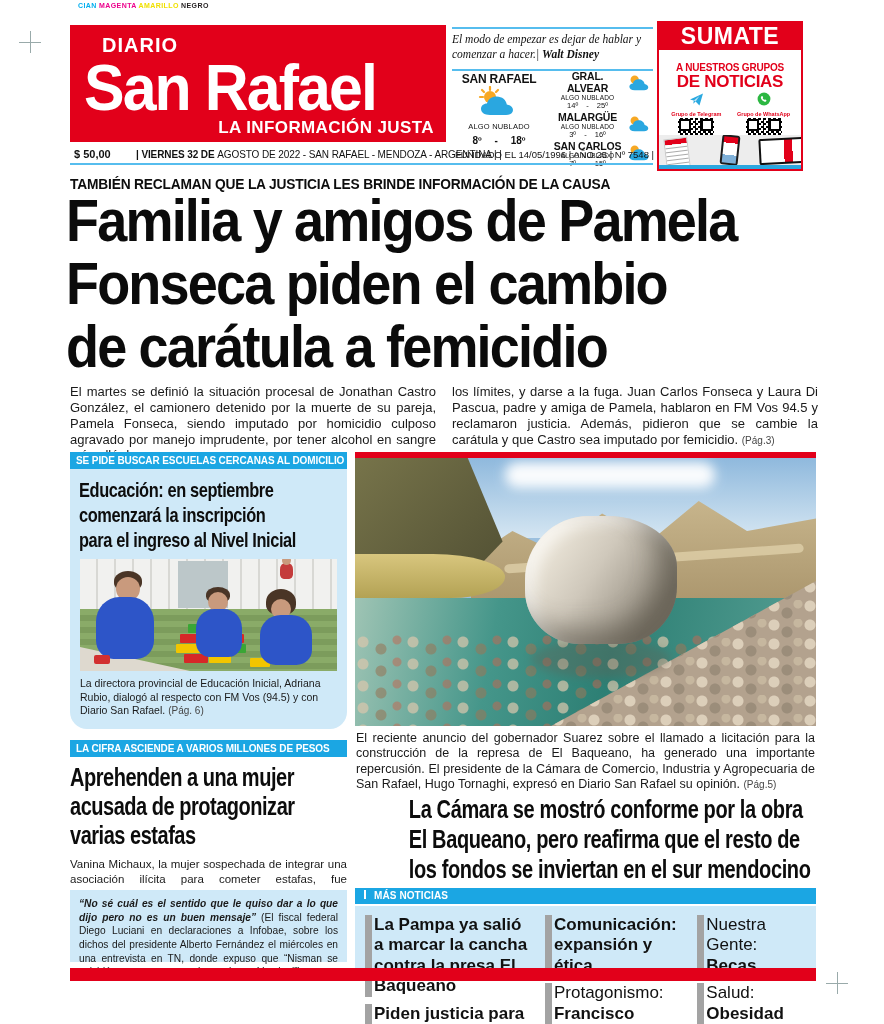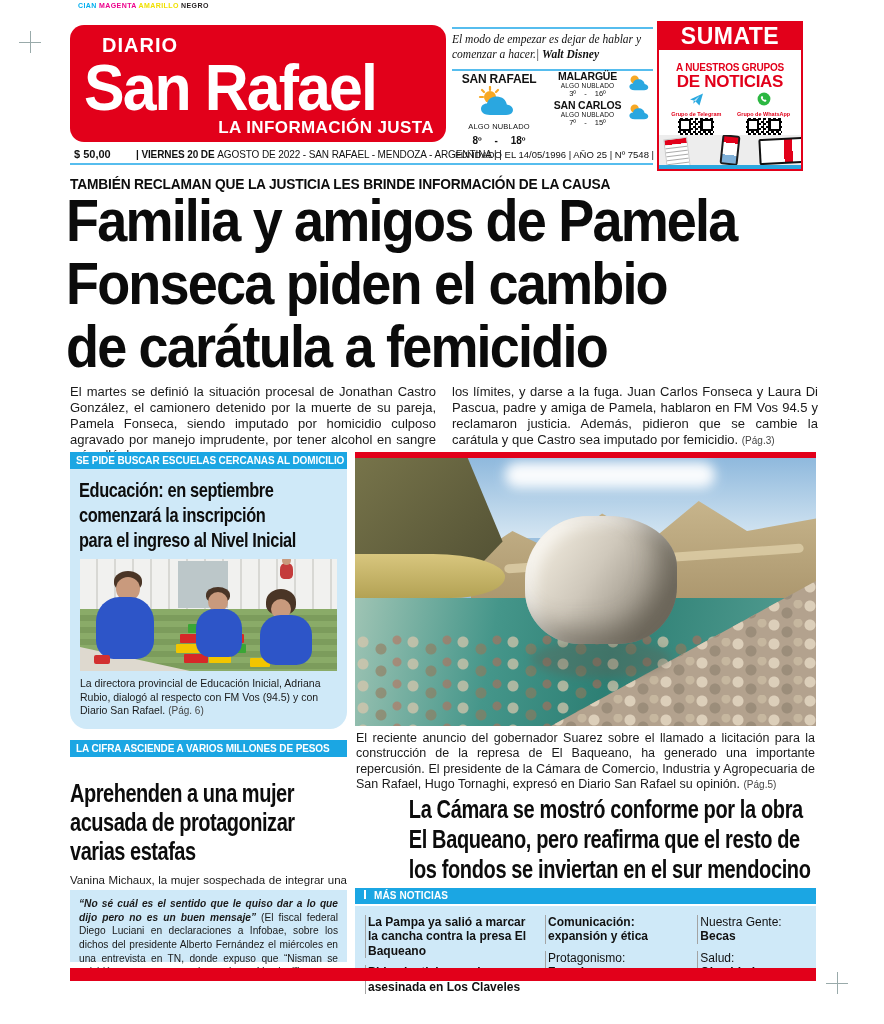"DIARIO" .logo { border-radius: 14px -> 0 }
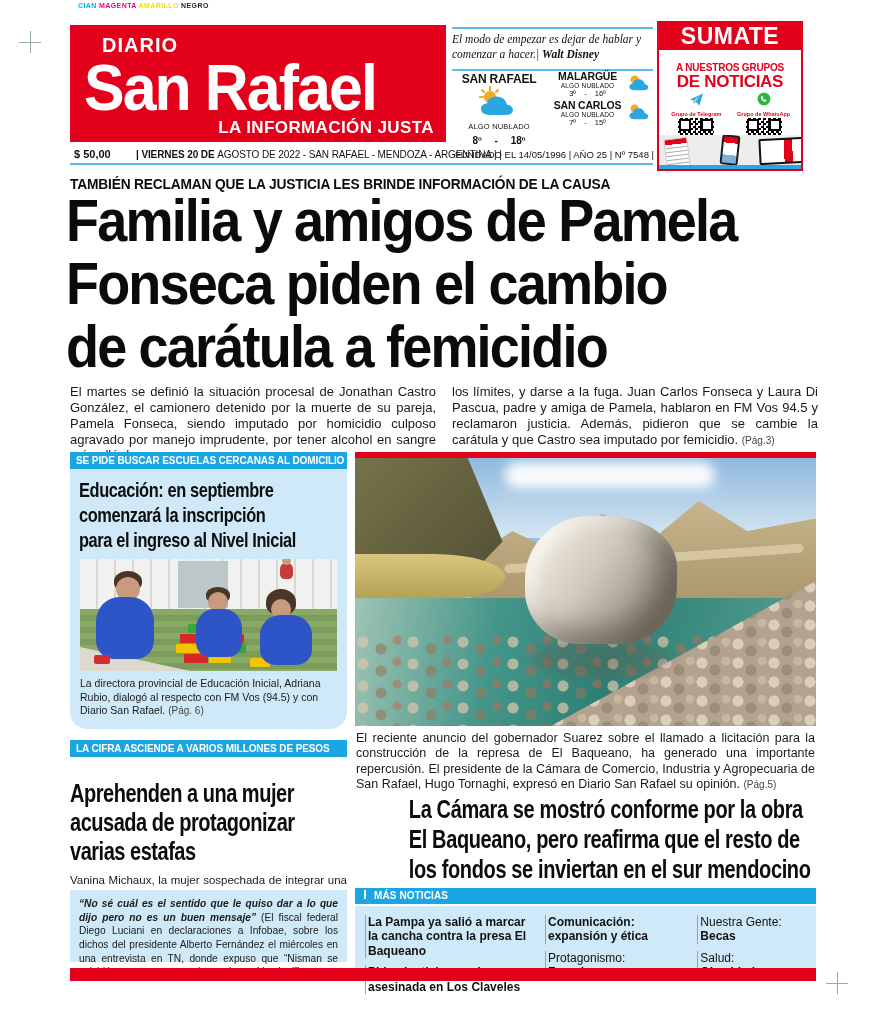"GRAL. ALVEAR" div.w-row { html: none -> <div> <div>GRAL. ALVEAR</div> <div>ALGO NUBLADO</div> <div>14º - 25º</div> <svg> <circle></circle> <path></path> </svg> </div> }
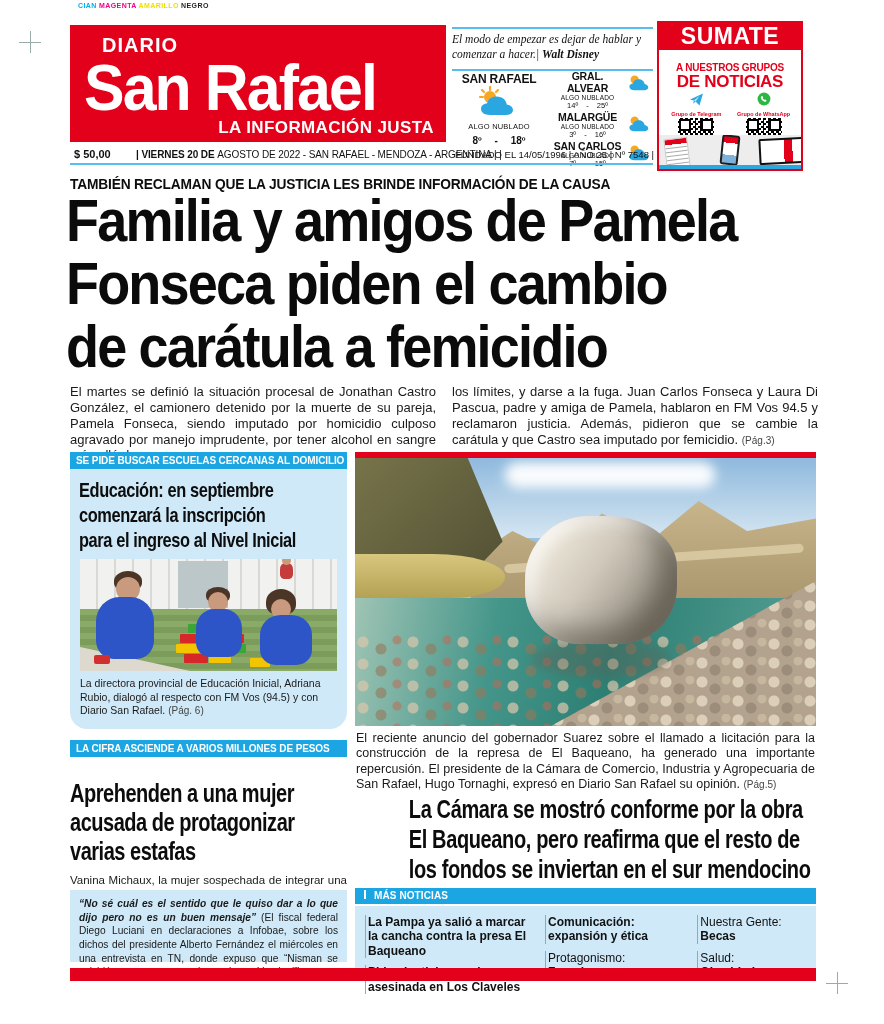"| VIERNES 20 DE" b { text: 20 -> 32 }
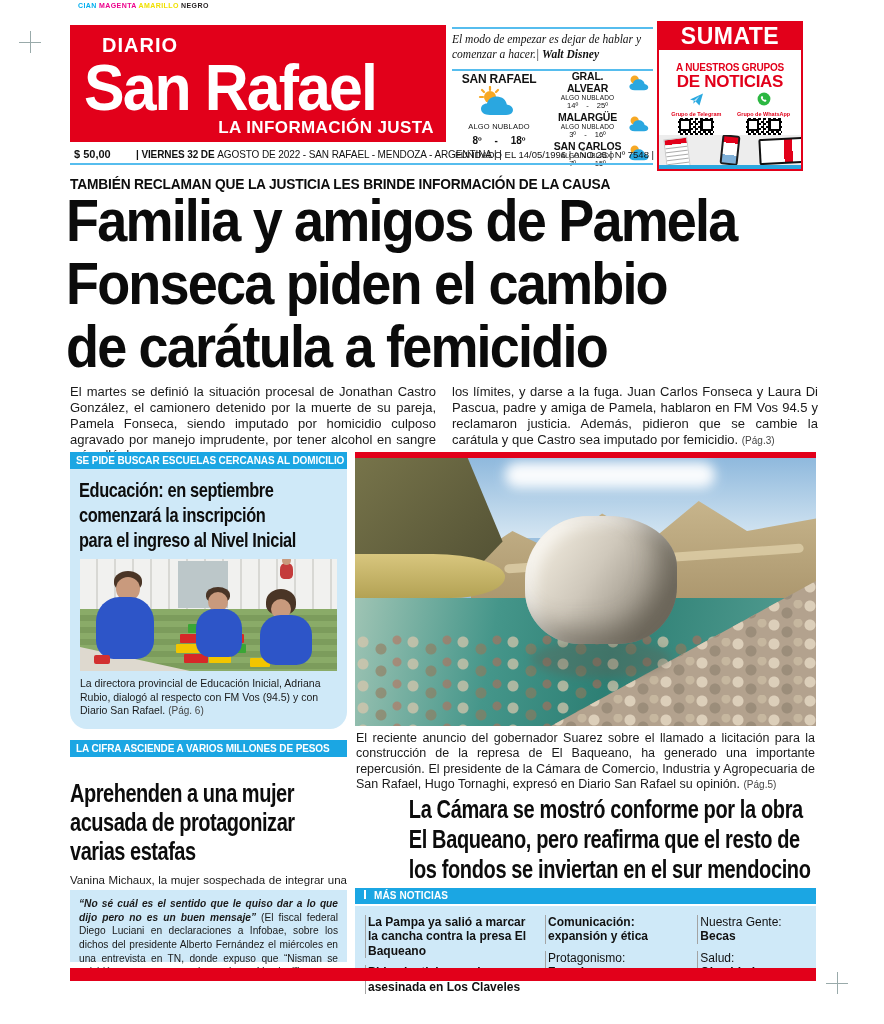"Aprehenden a una mujer" .fraud-headline { margin-top: 22px -> 6px }
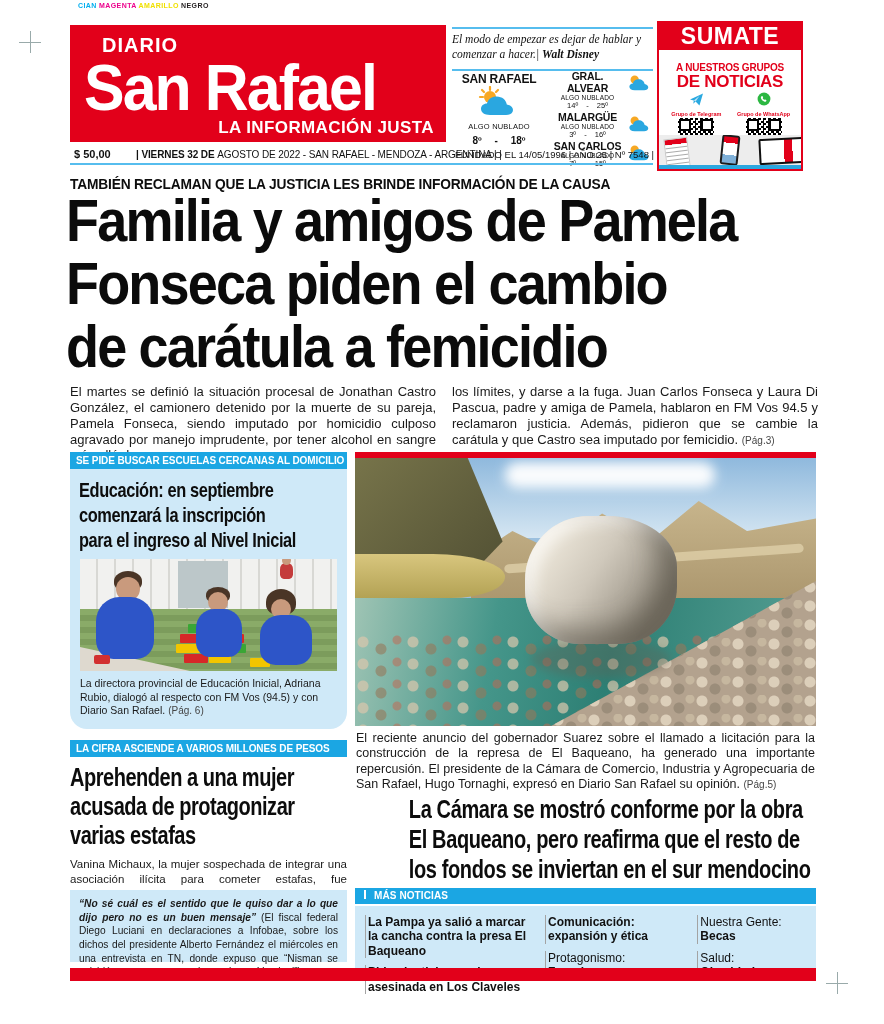"La Pampa ya salió a" .nitem { border-left: 1px solid #a3a3a3 -> 7px solid #a3a3a3; font-size: 12px -> 17px }
